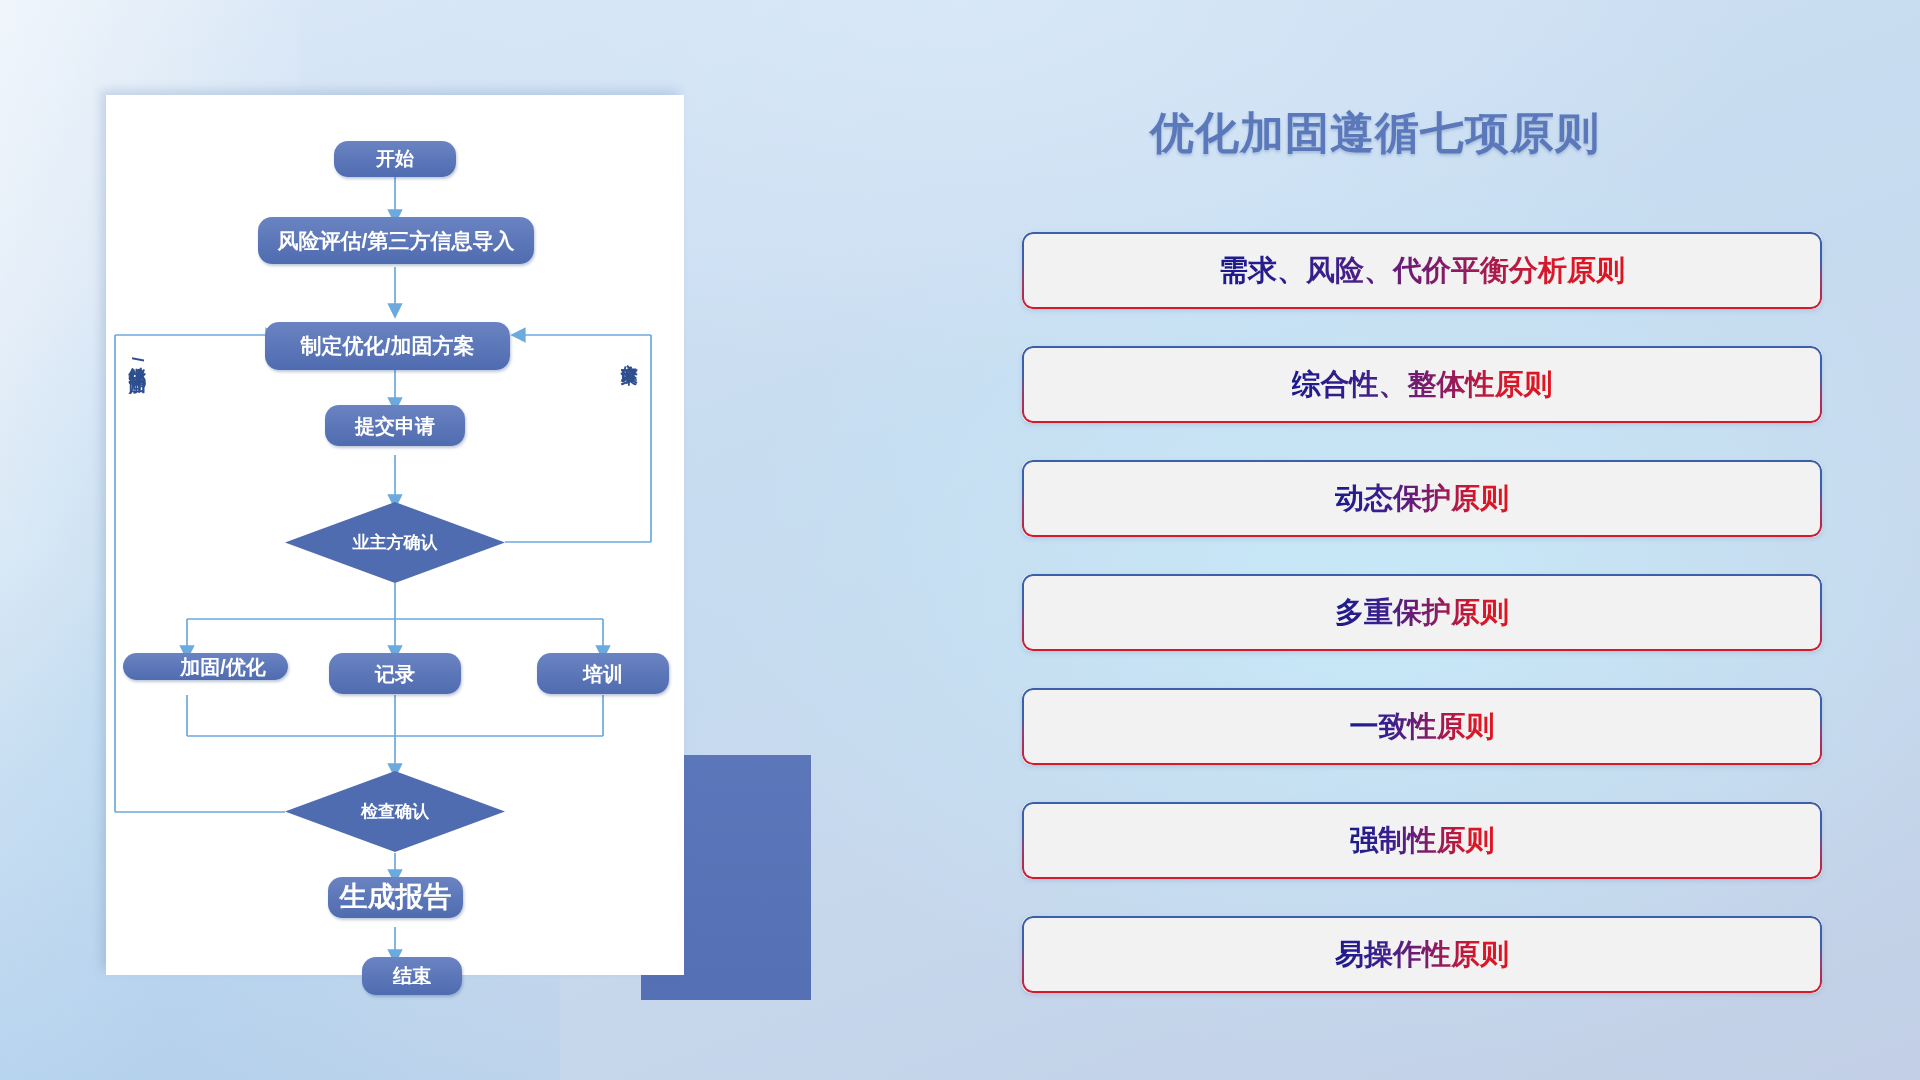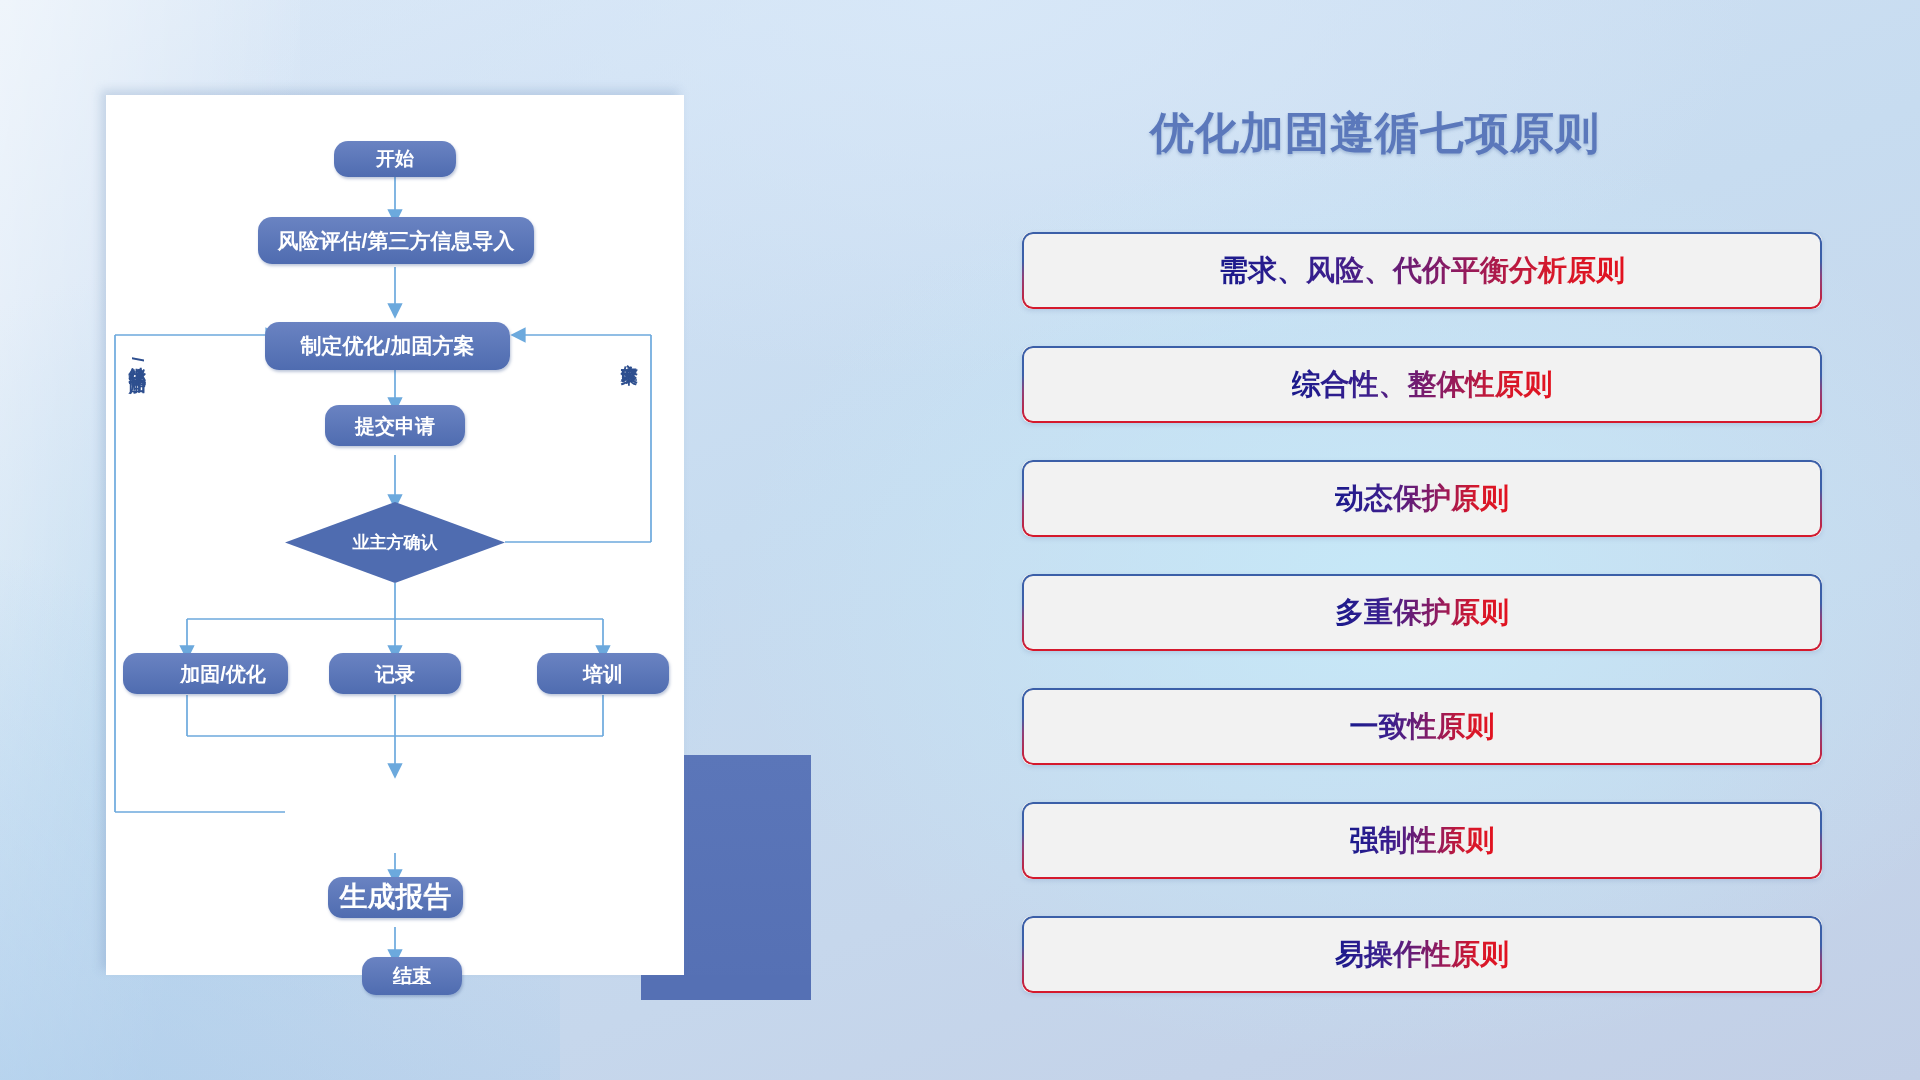"加固/优化" div.node { height: 41px -> 27px }
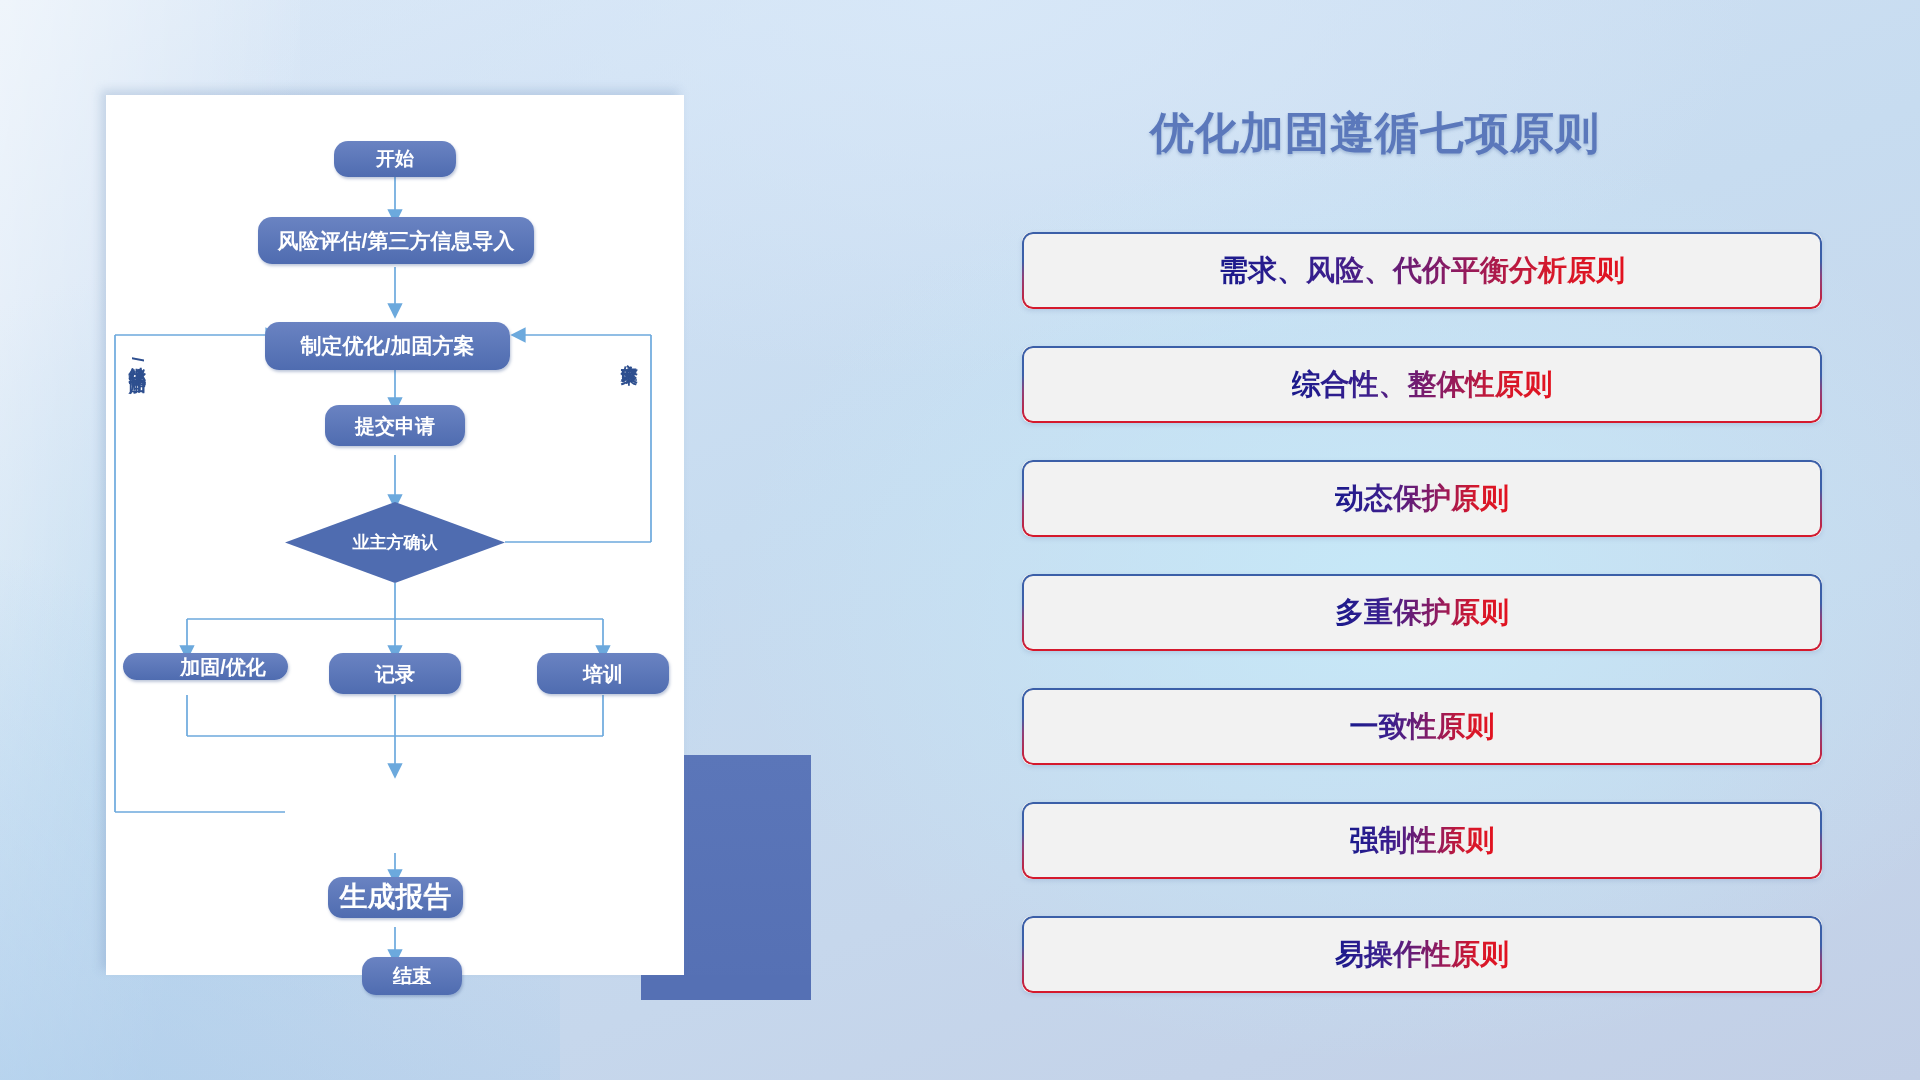"检查确认" div.diamond-wrap { html: none -> <div> <svg> <polygon></polygon> </svg> <div> <span>检查确认</span> </div> </div> }
